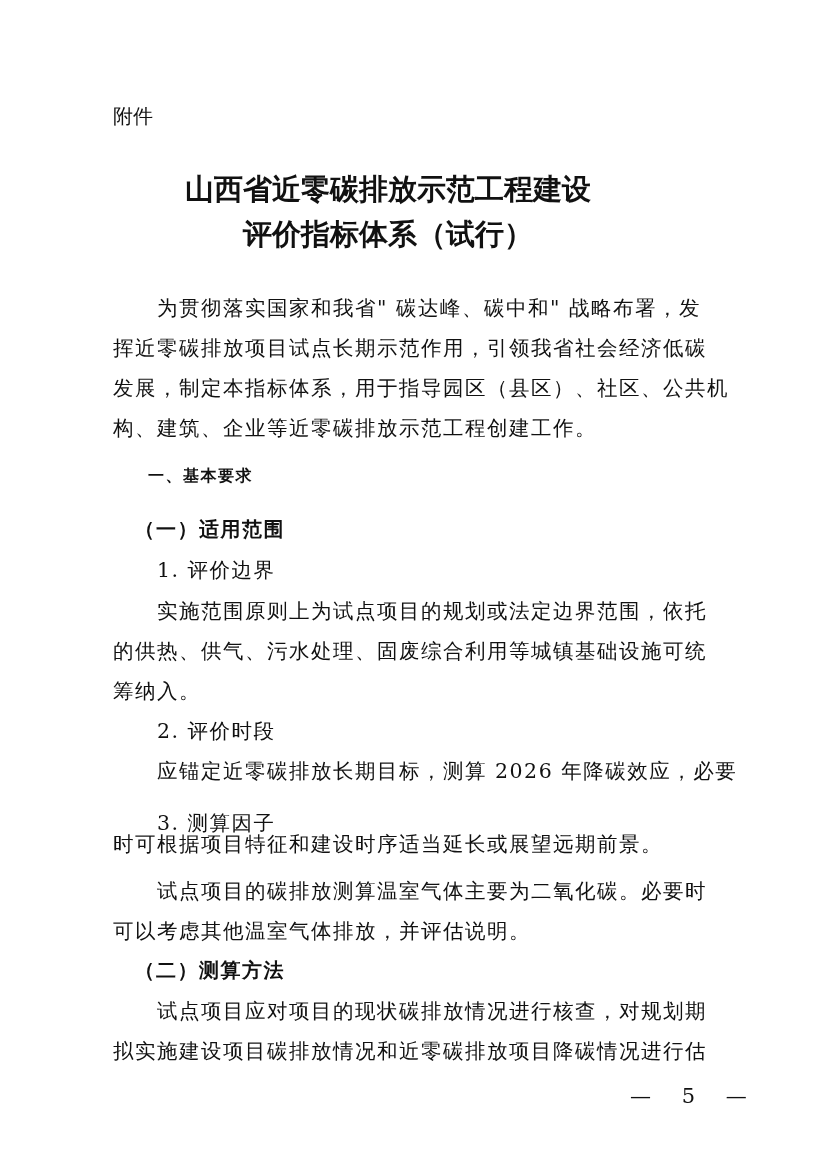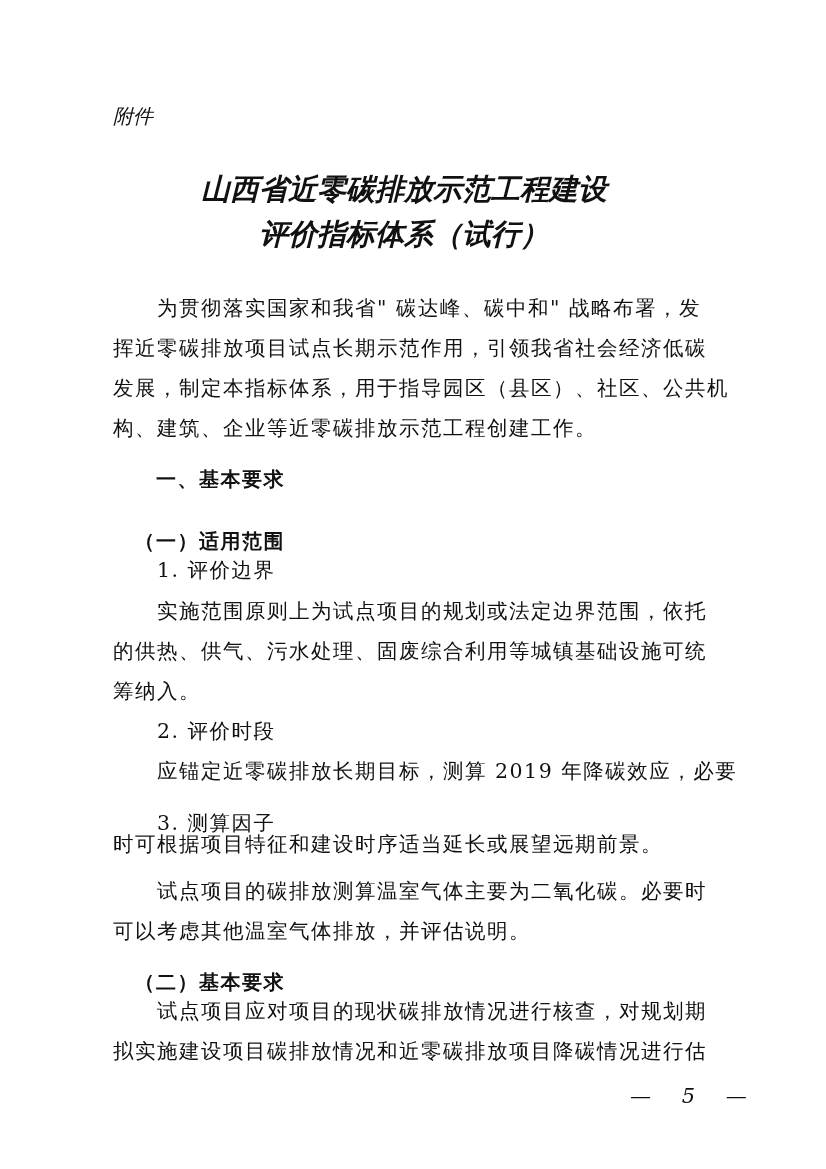"附件" .abs { font-style: italic -> none }
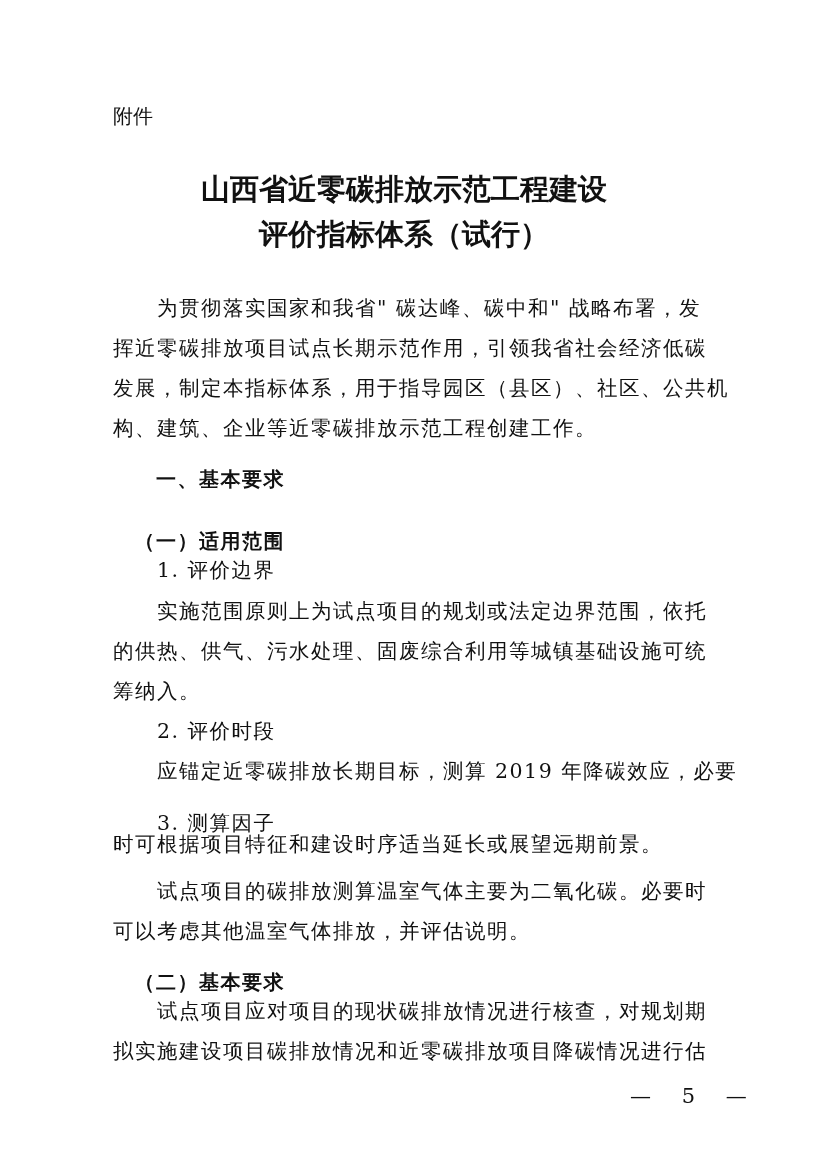"山西省近零碳排放示范工程建设" .title { left: 16px -> 0 }
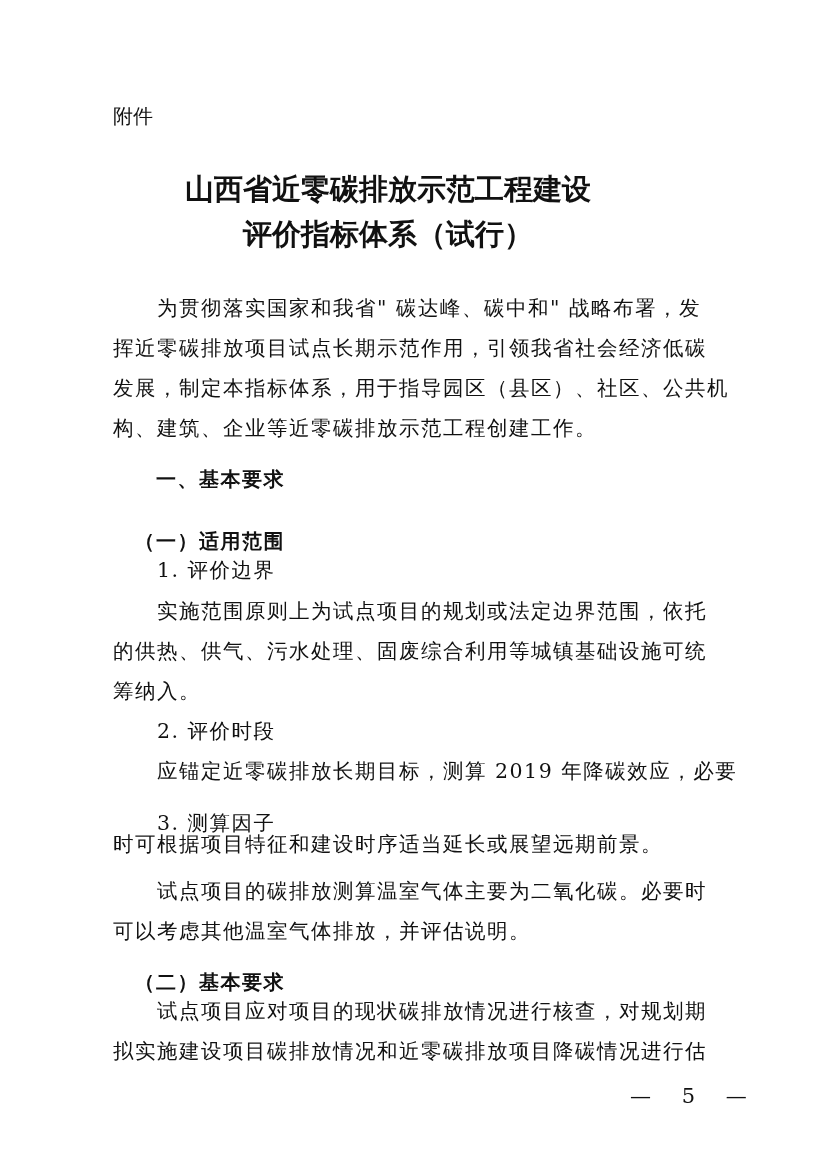"一、基本要求" .h1 { font-size: 20px -> 16px }
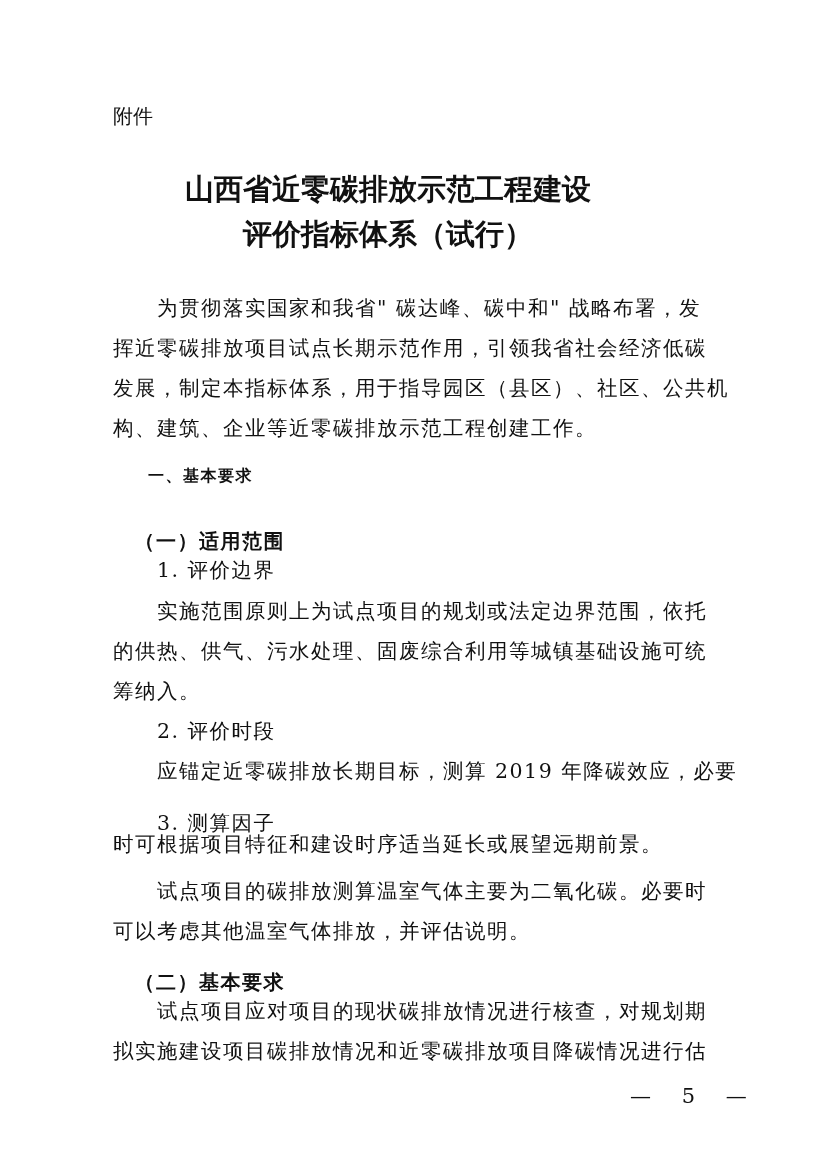"（一）适用范围" .h2 { margin-top: 12px -> none }
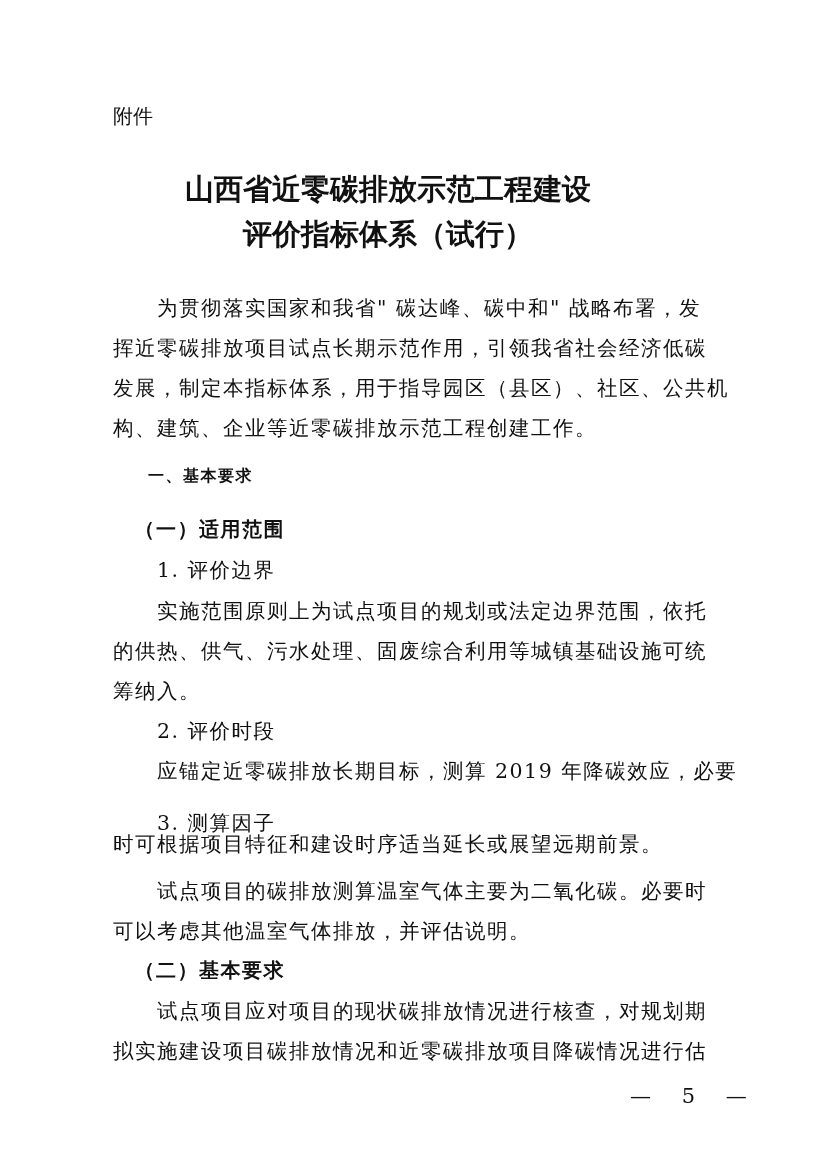"应锚定近零碳排放长期目标，测算 2019 年降碳效应，必要" div.line { text: 2019 -> 2026 }
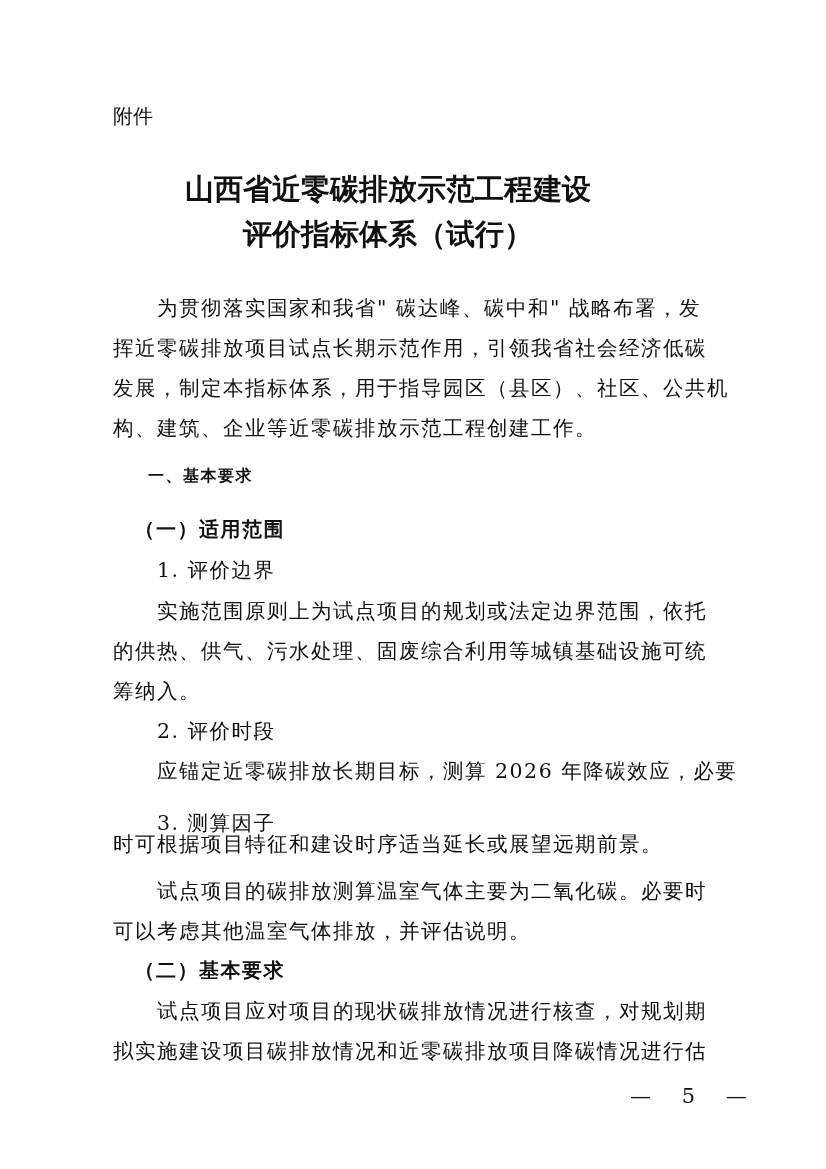"（二）基本要求" div.line { text: 基本要求 -> 测算方法 }
